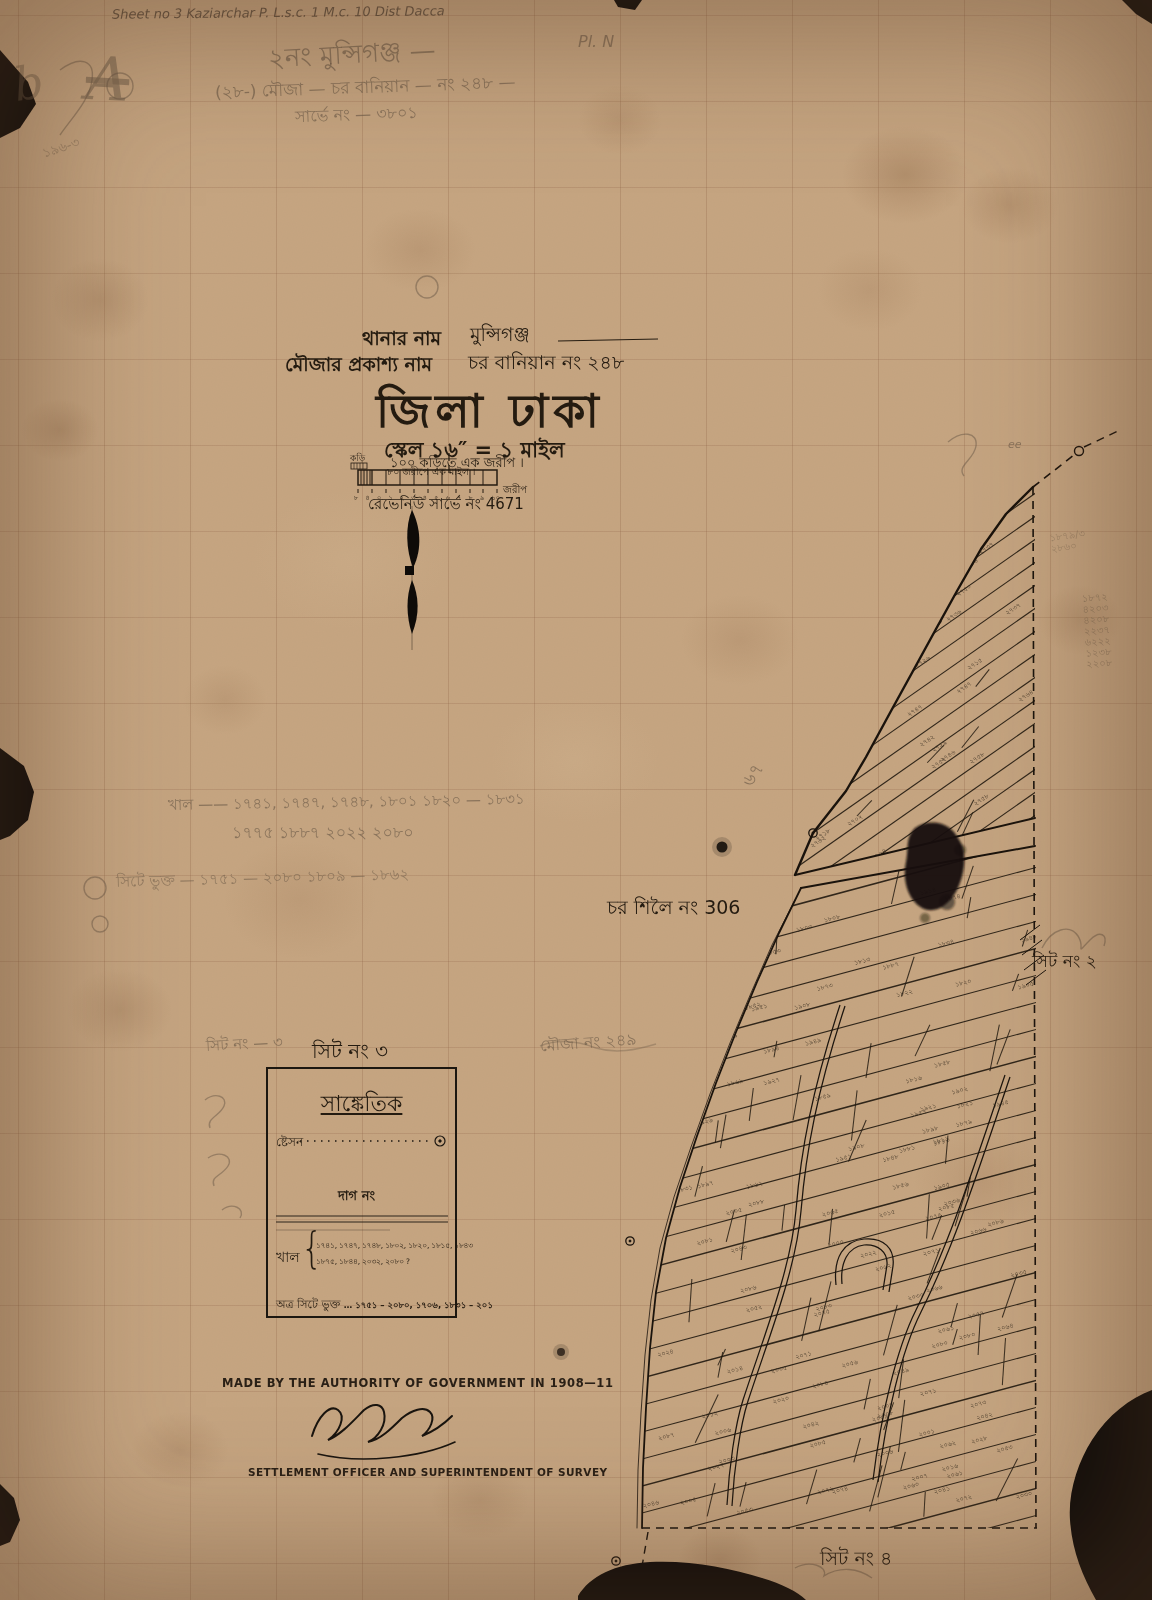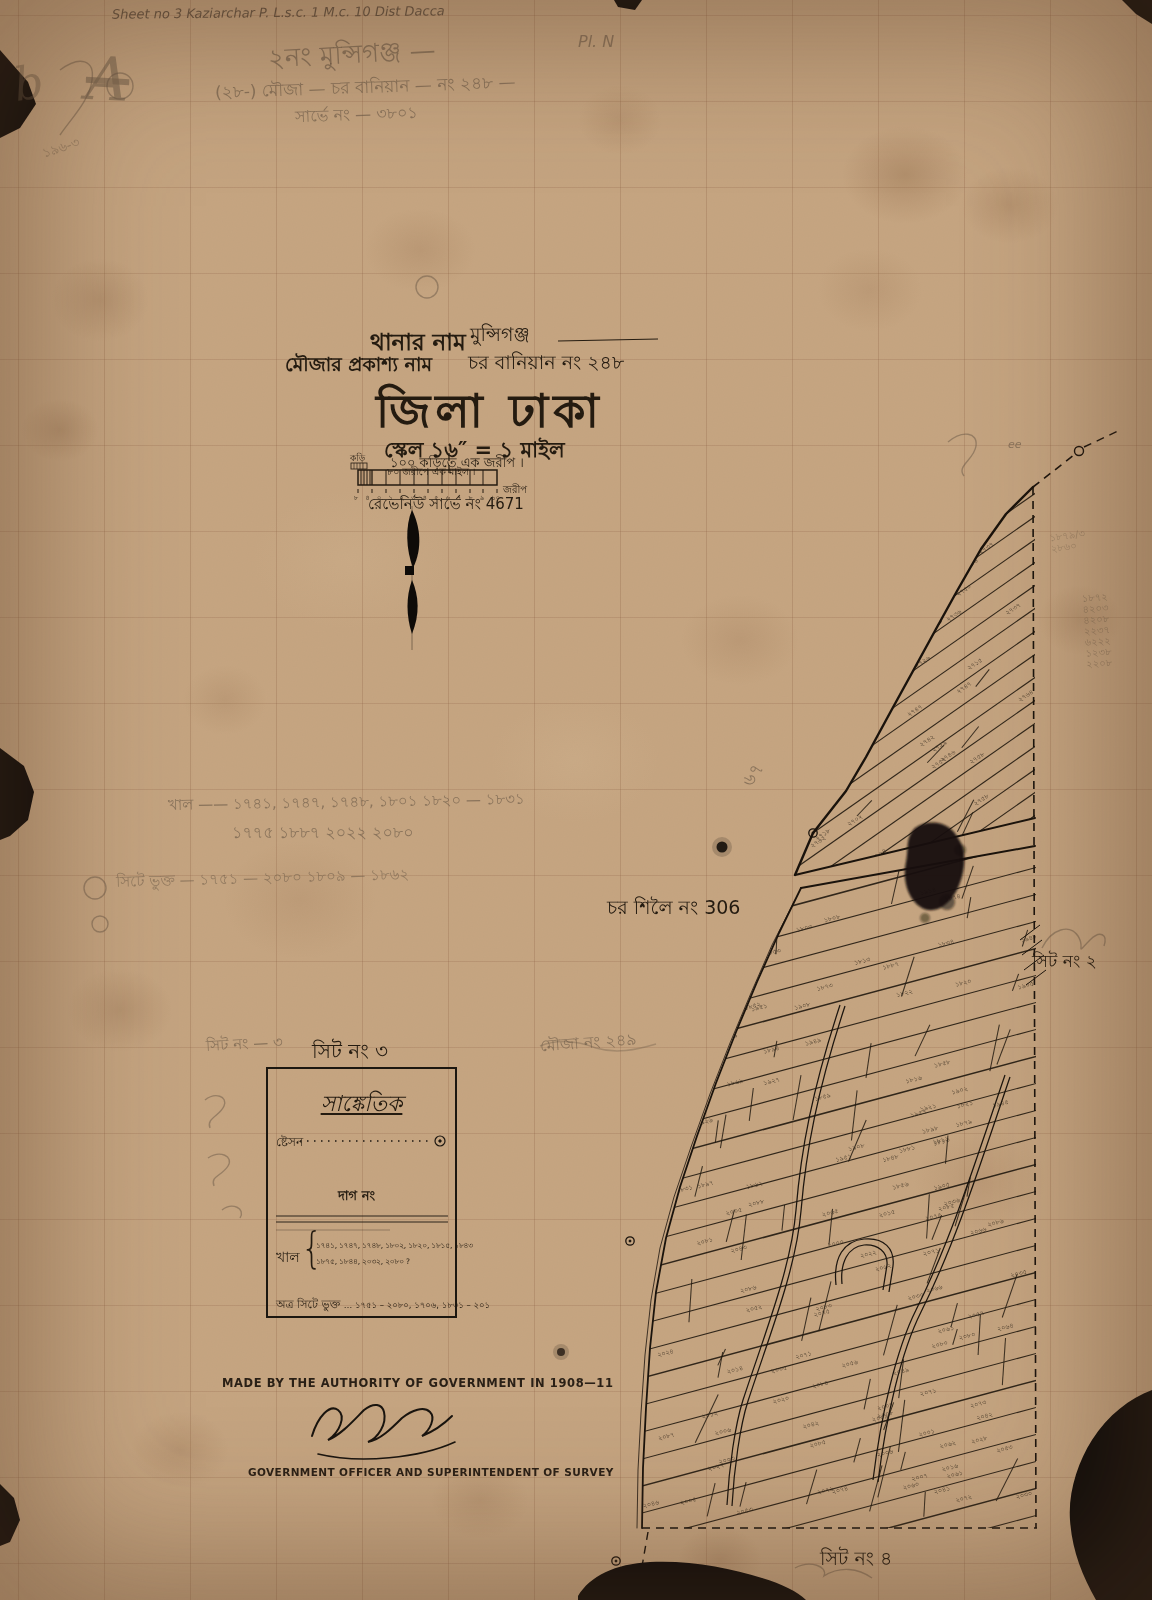"থানার নাম" div.t { font-size: 23px -> 19px; margin-left: 8px -> none }
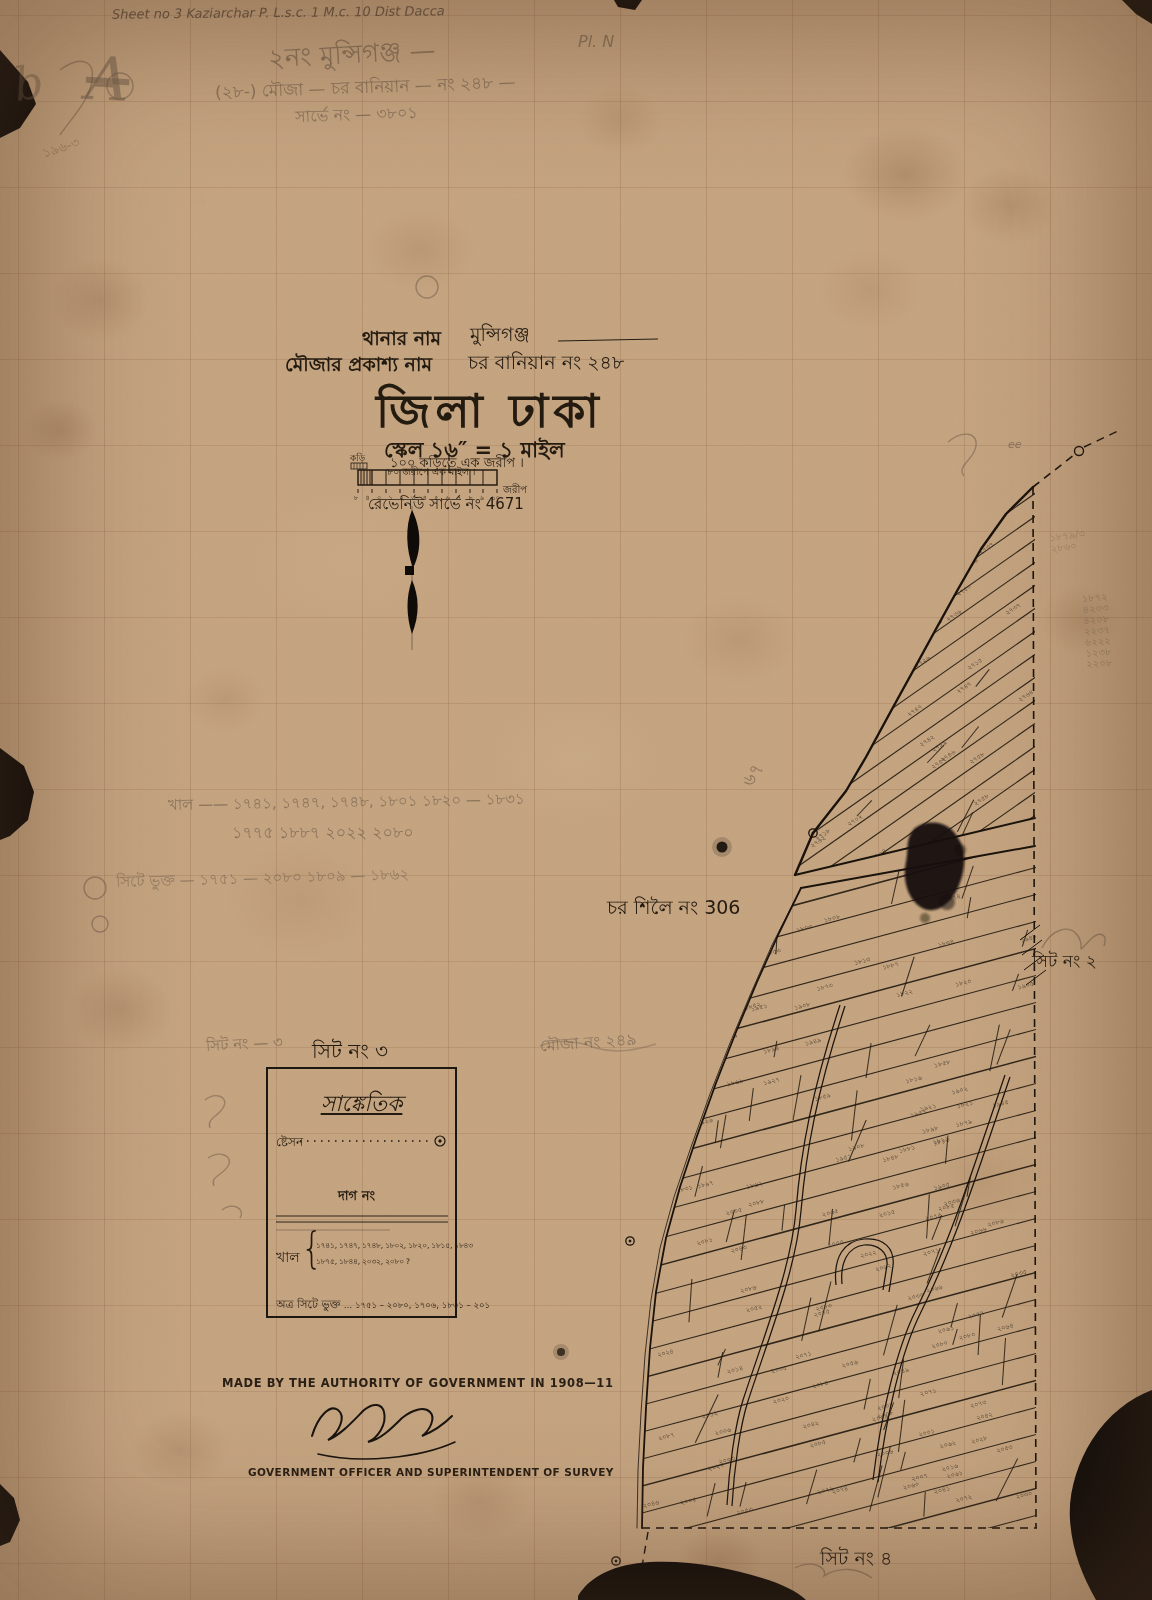"সাঙ্কেতিক" div.t { font-style: italic -> none }
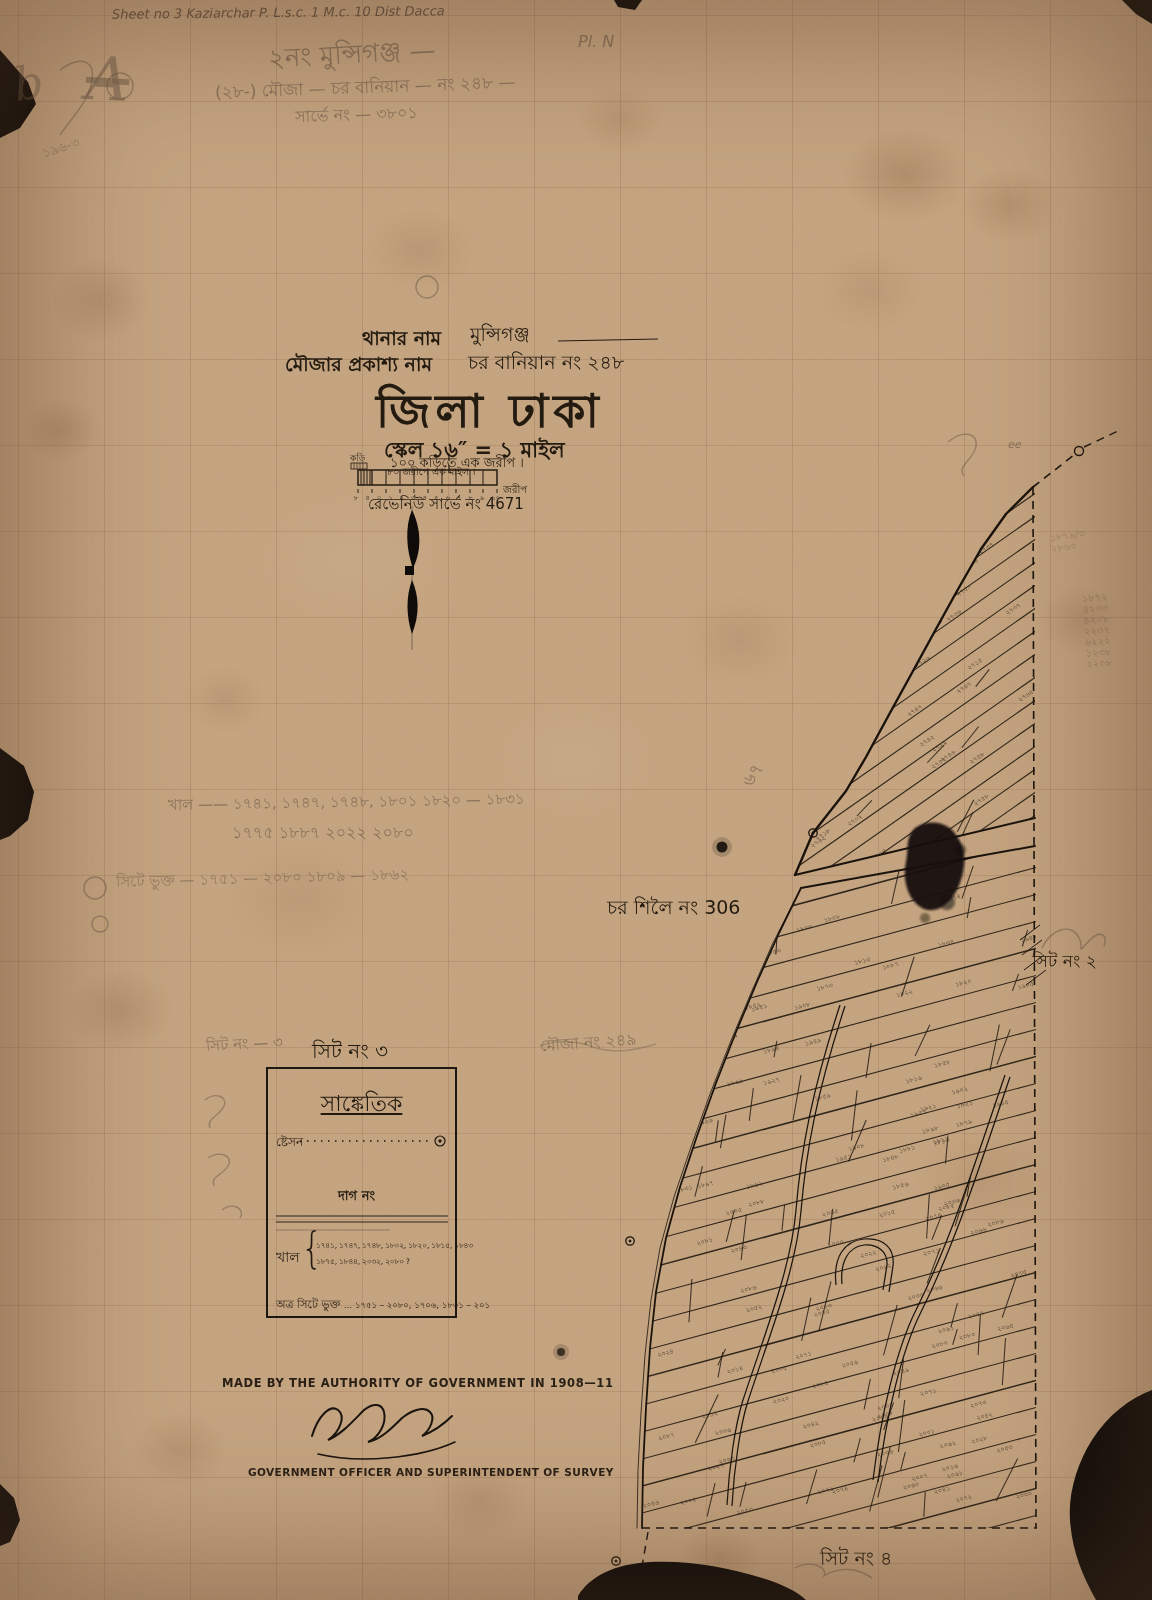"… ১৭৫১ – ২০৮০, ১৭০৬," span { font-weight: none -> bold }
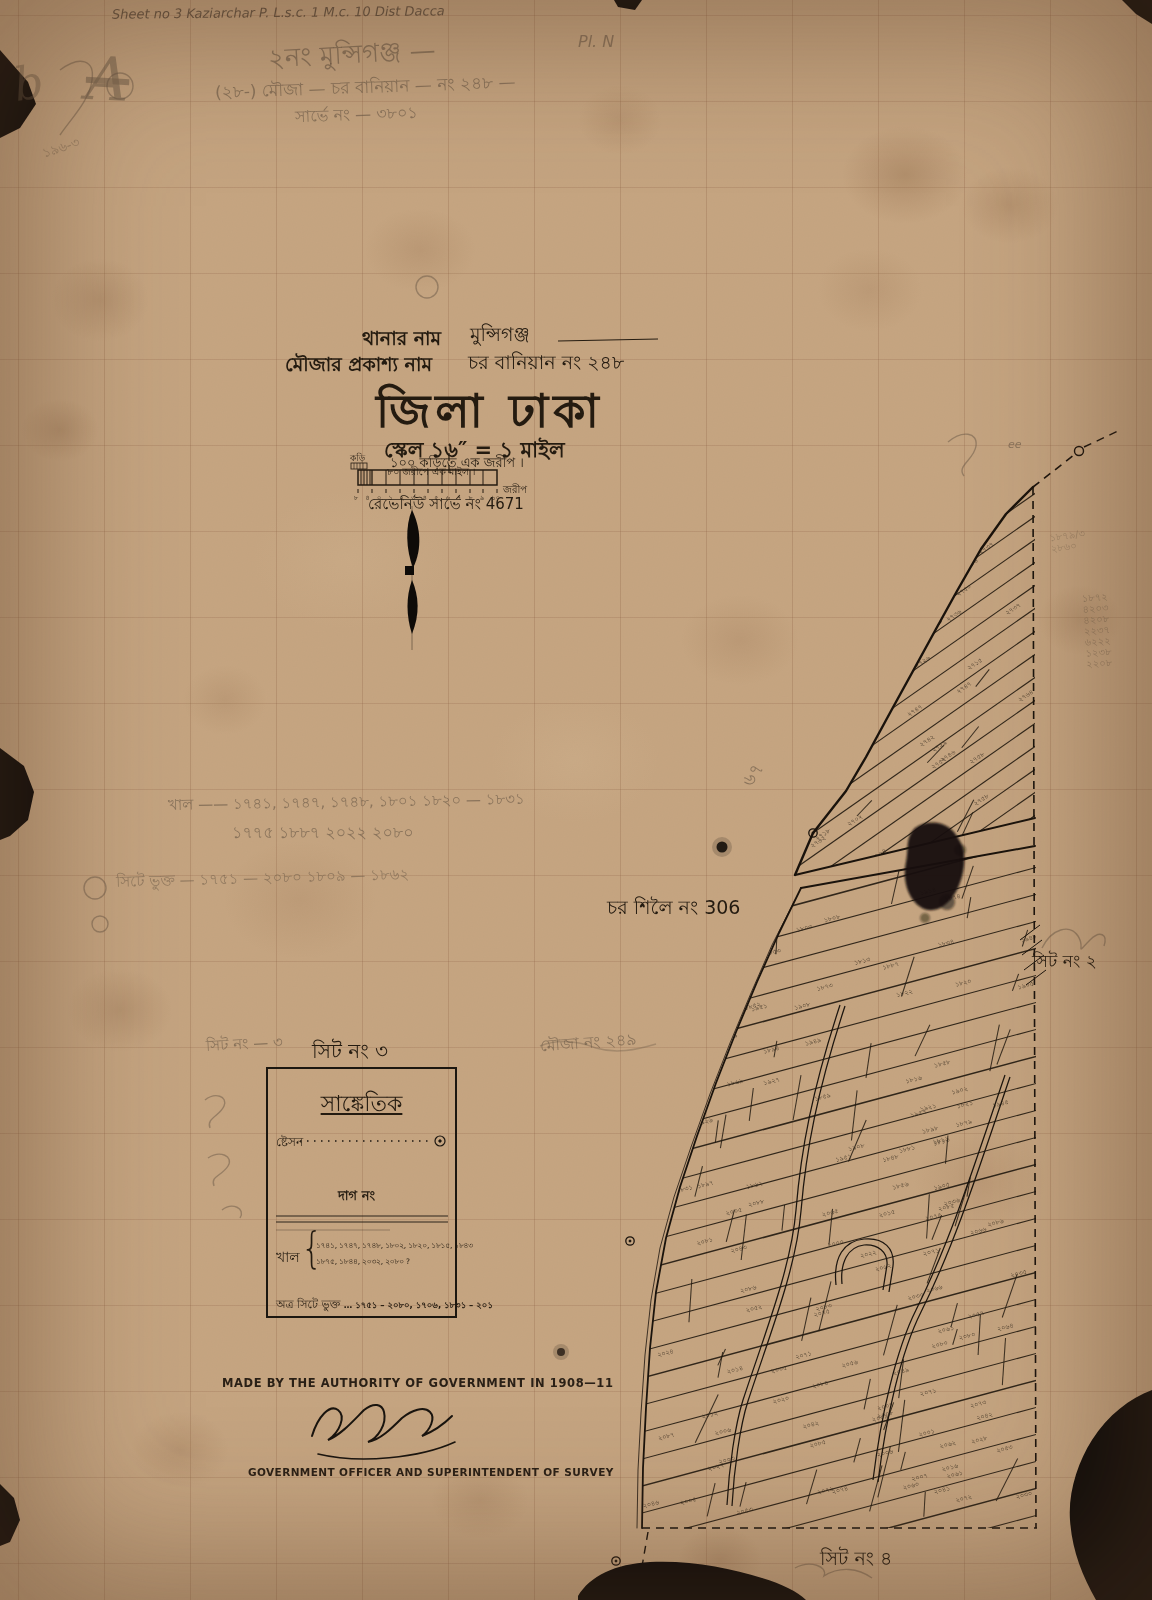"GOVERNMENT OFFICER AND SUPERINTENDENT OF" div.t { text: GOVERNMENT -> SETTLEMENT }
